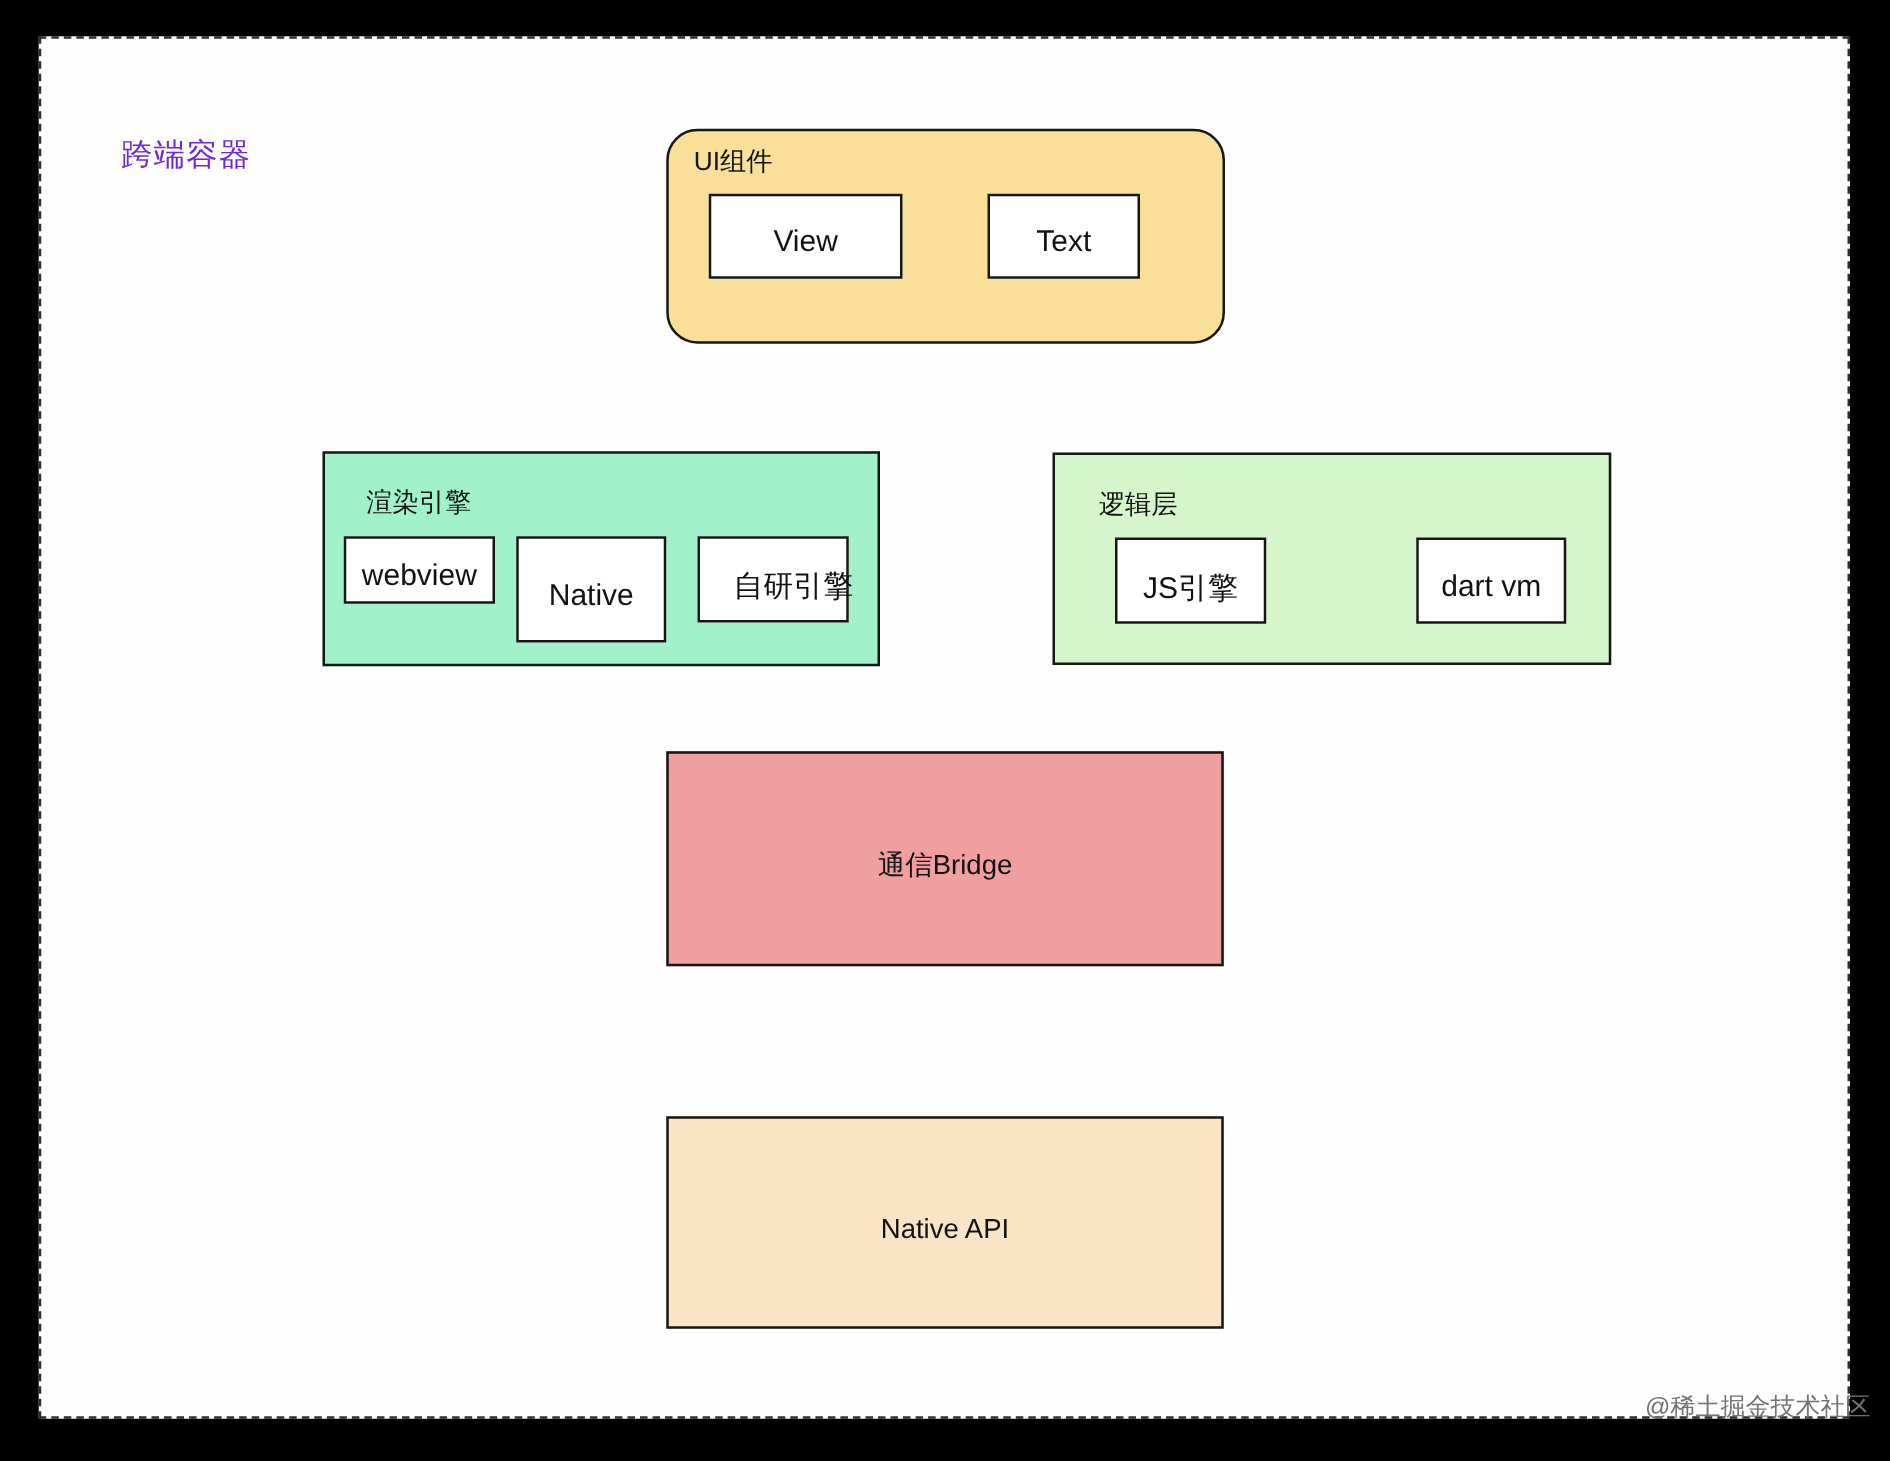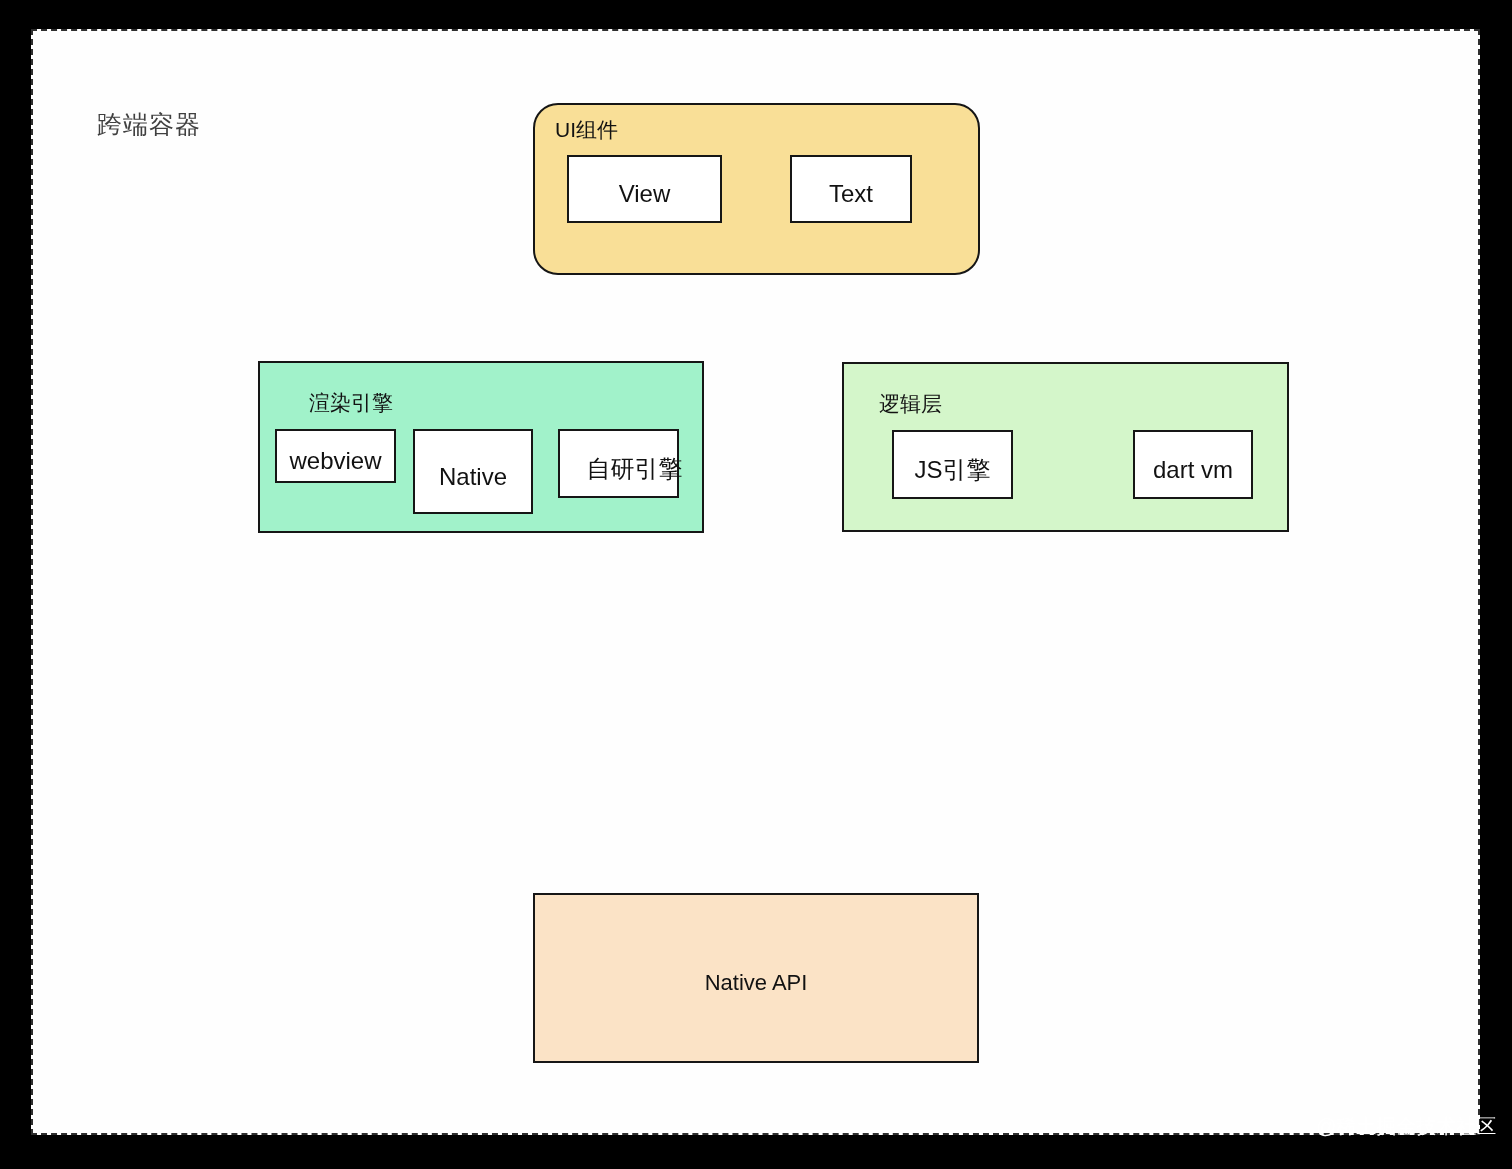"跨端容器" .page-title { color: #404040 -> #6d28d9 }
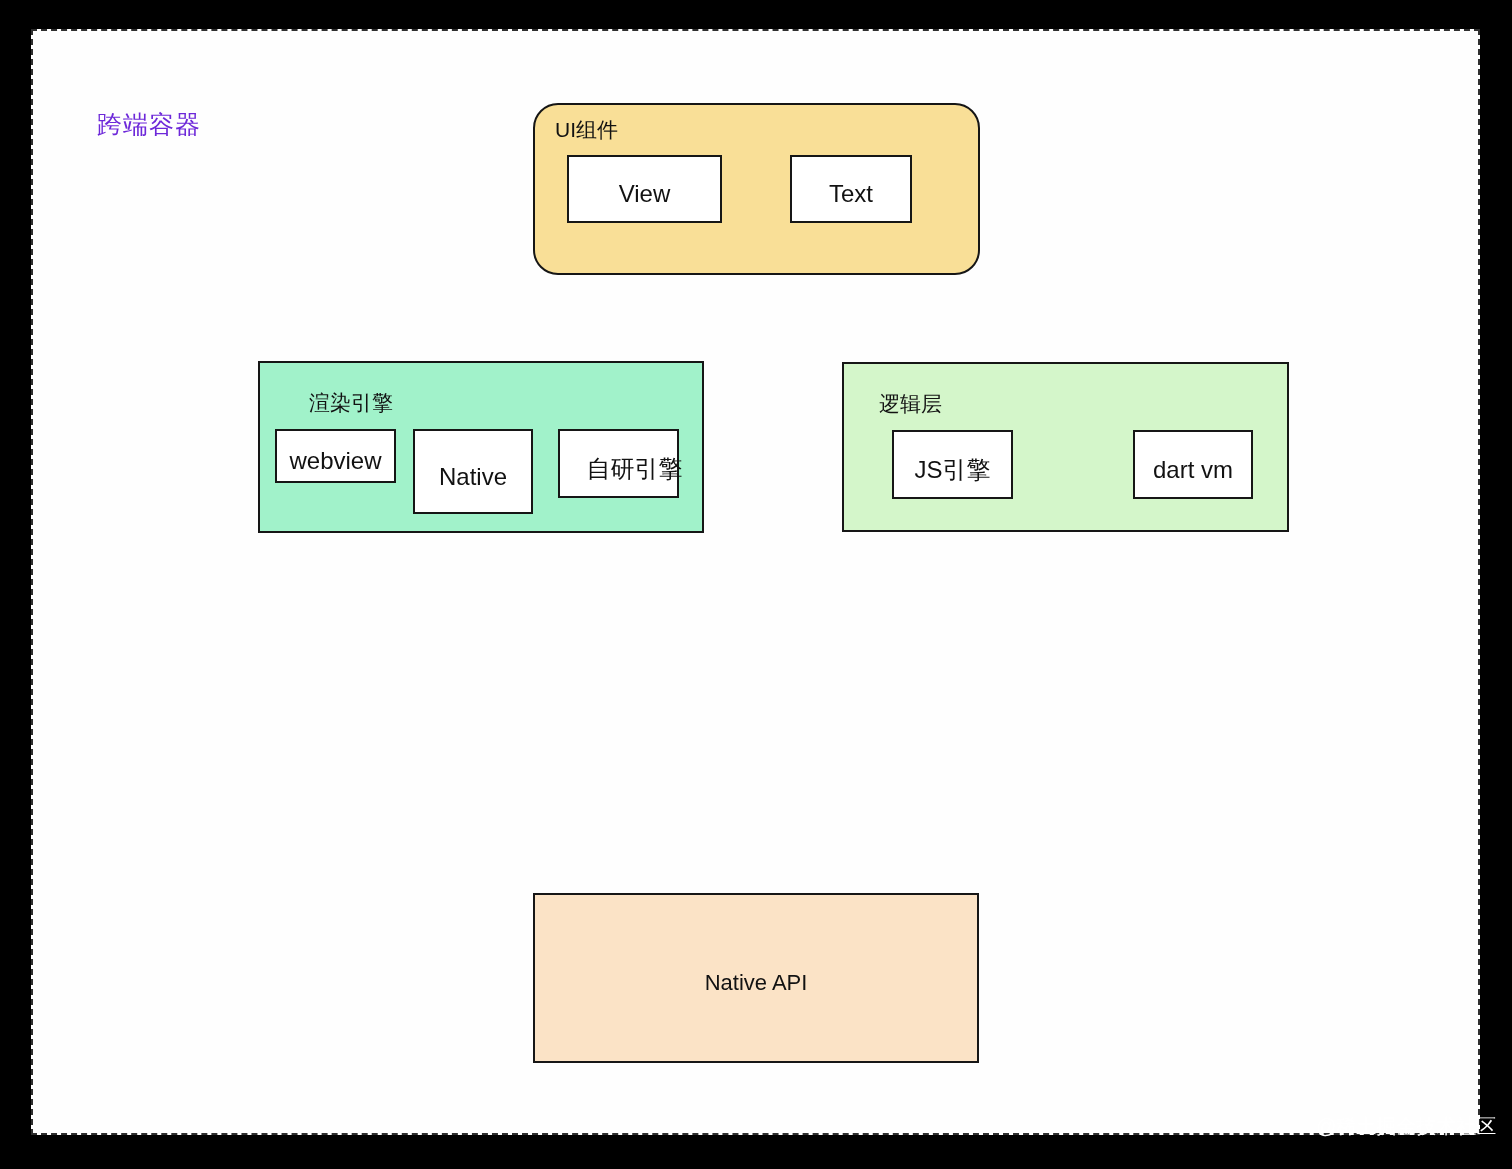"渲染引擎" .g-render .group-label { left: 49px -> 33px }
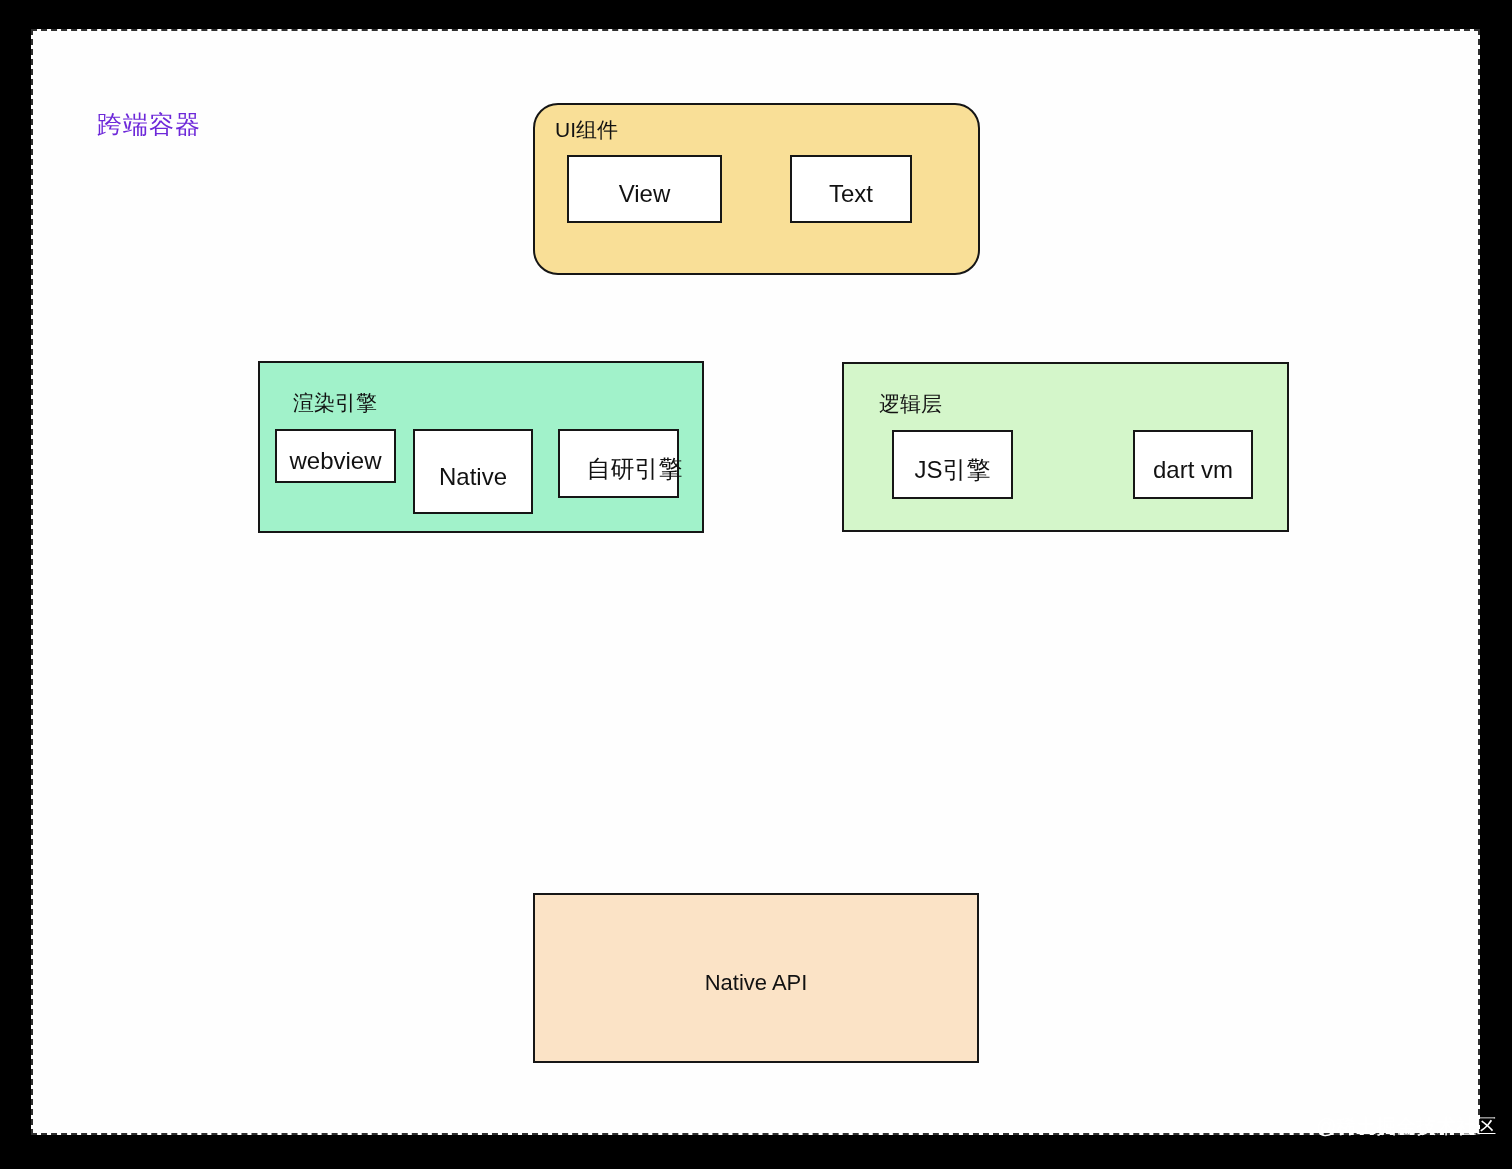"通信Bridge" div.block { html: none -> <div> <span>通信Bridge</span> </div> }
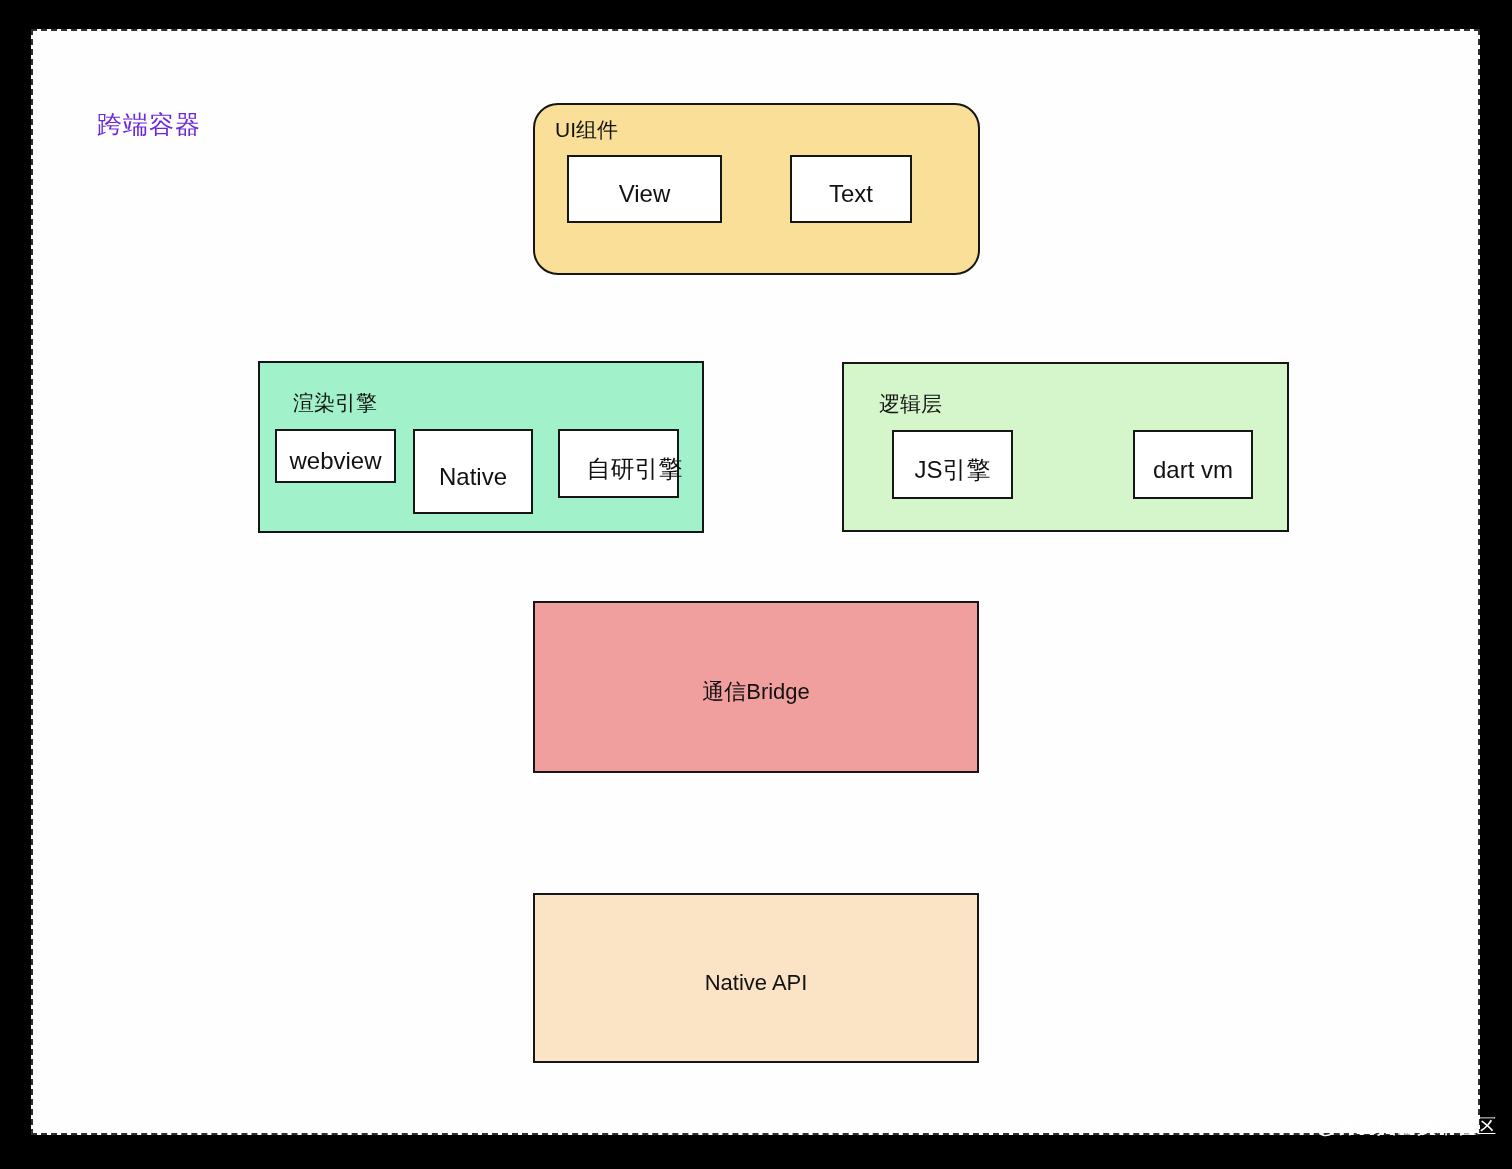"@稀土掘金技术社区" .watermark { color: #ffffff -> #737373 }
